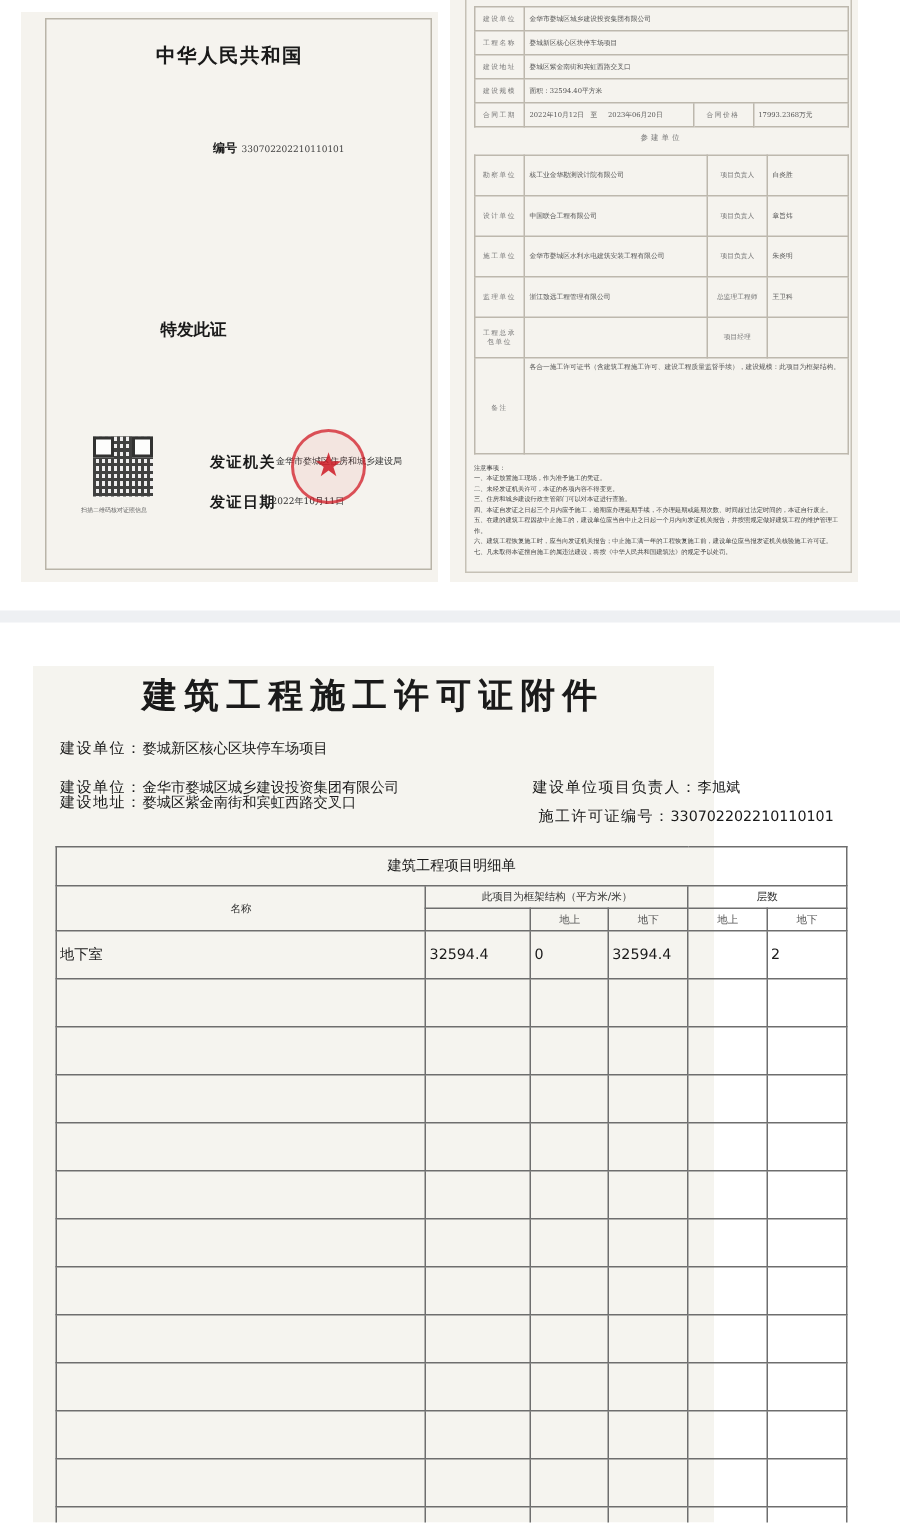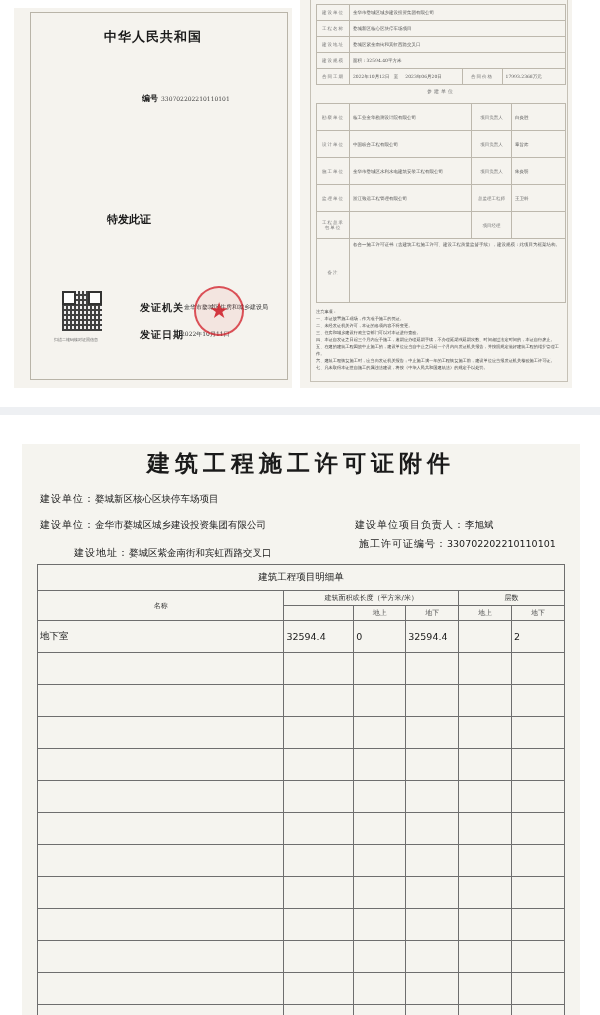"建筑工程施工许可证附件" .attach { width: 558px -> 454px }
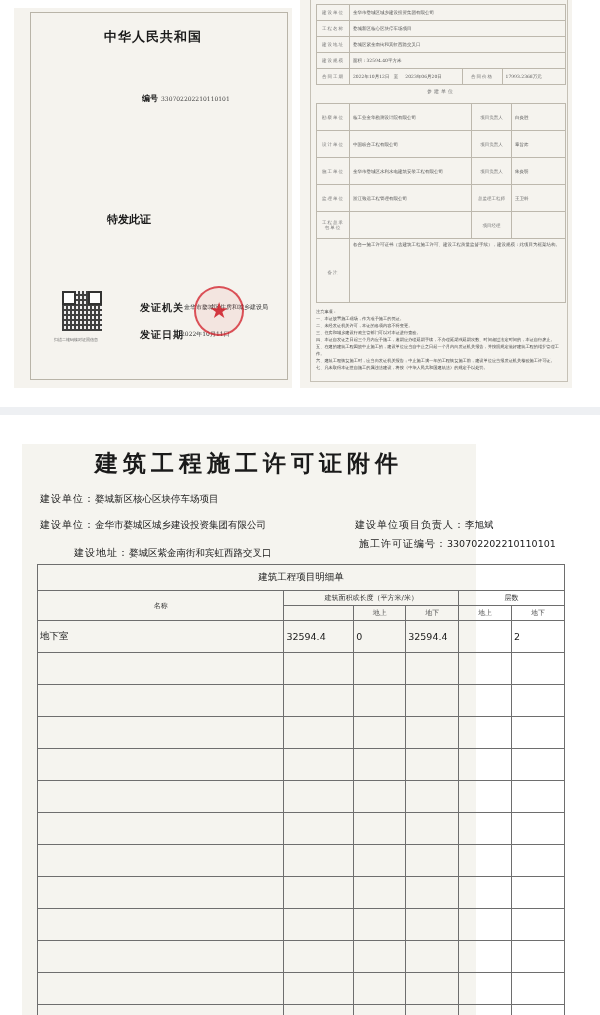"建设地址：婺城区紫金南街和宾虹西路交叉口" div.meta { margin-left: 34px -> none; top: 102px -> 84px }
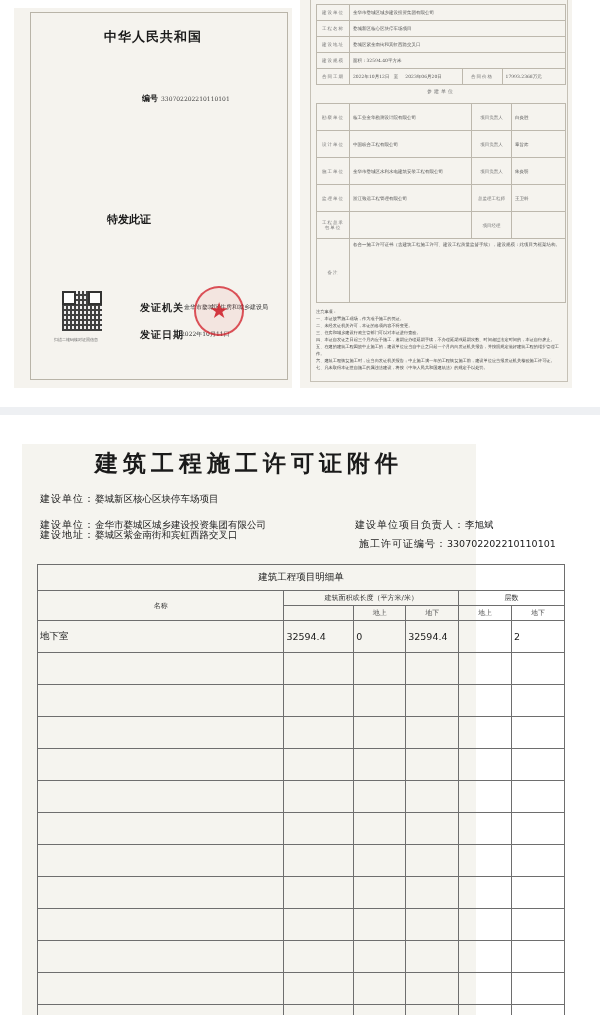"建筑面积或长度（平方米/米）" td { text: 建筑面积或长度 -> 此项目为框架结构 }
